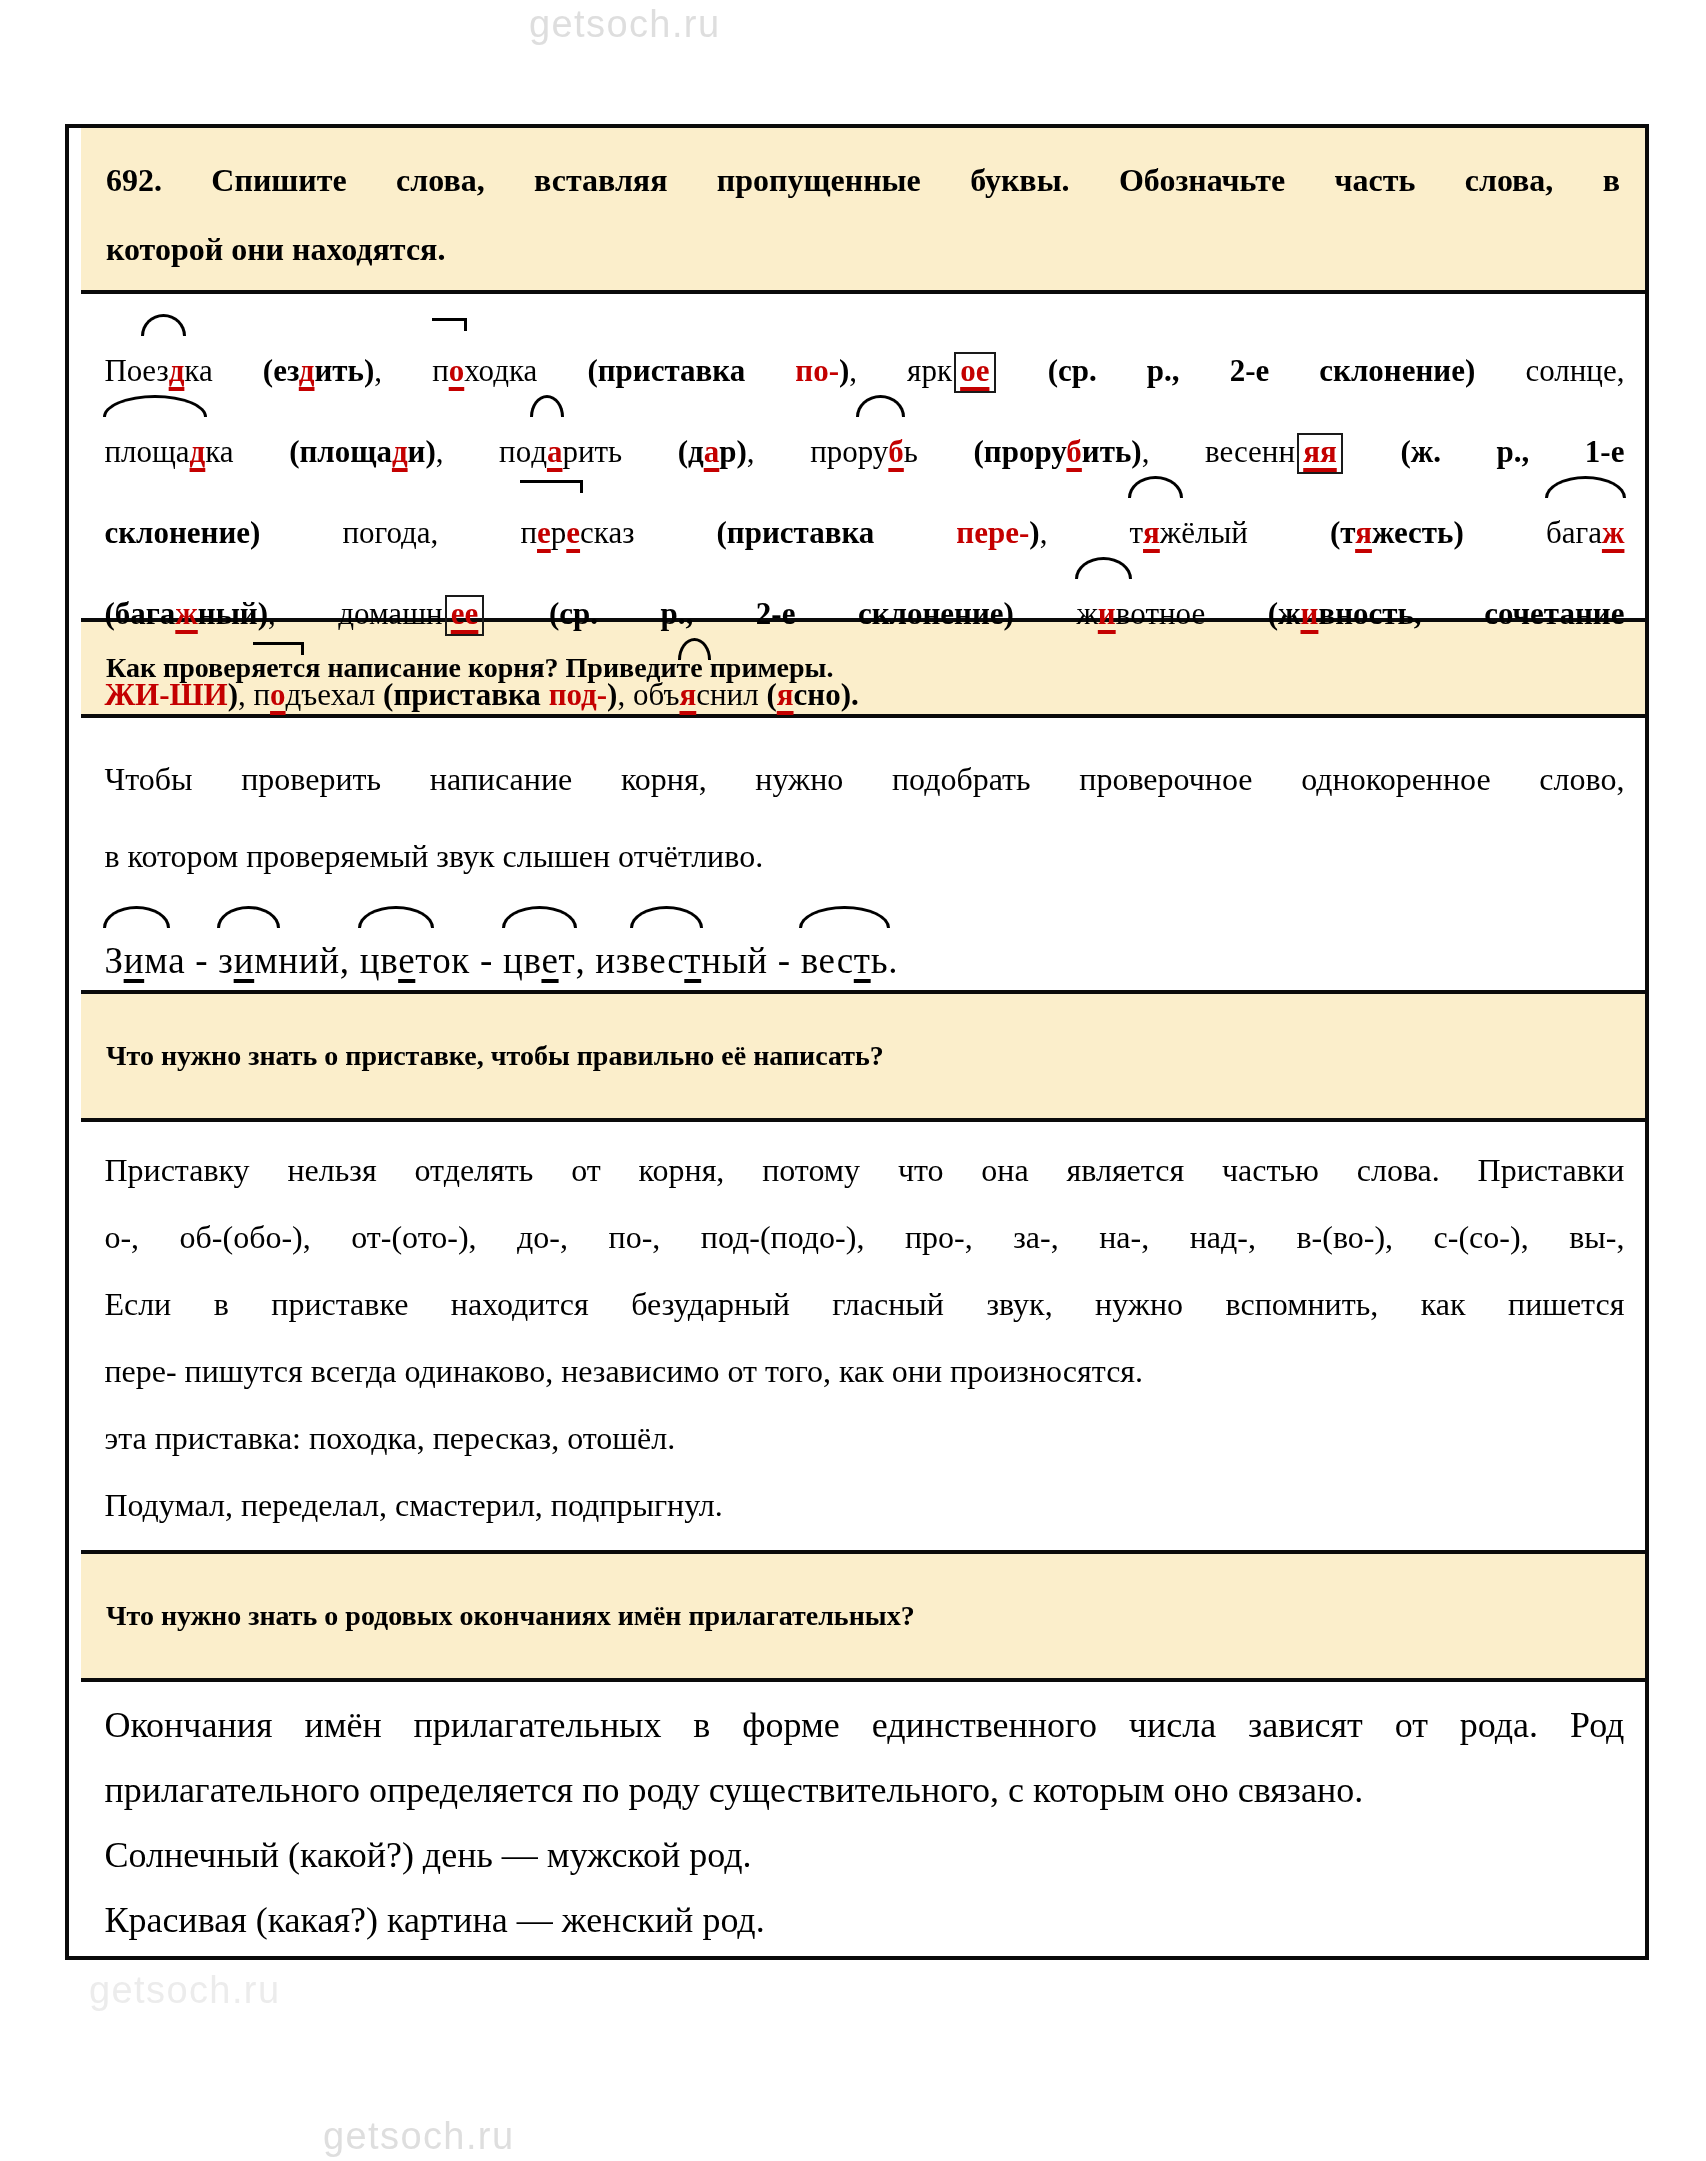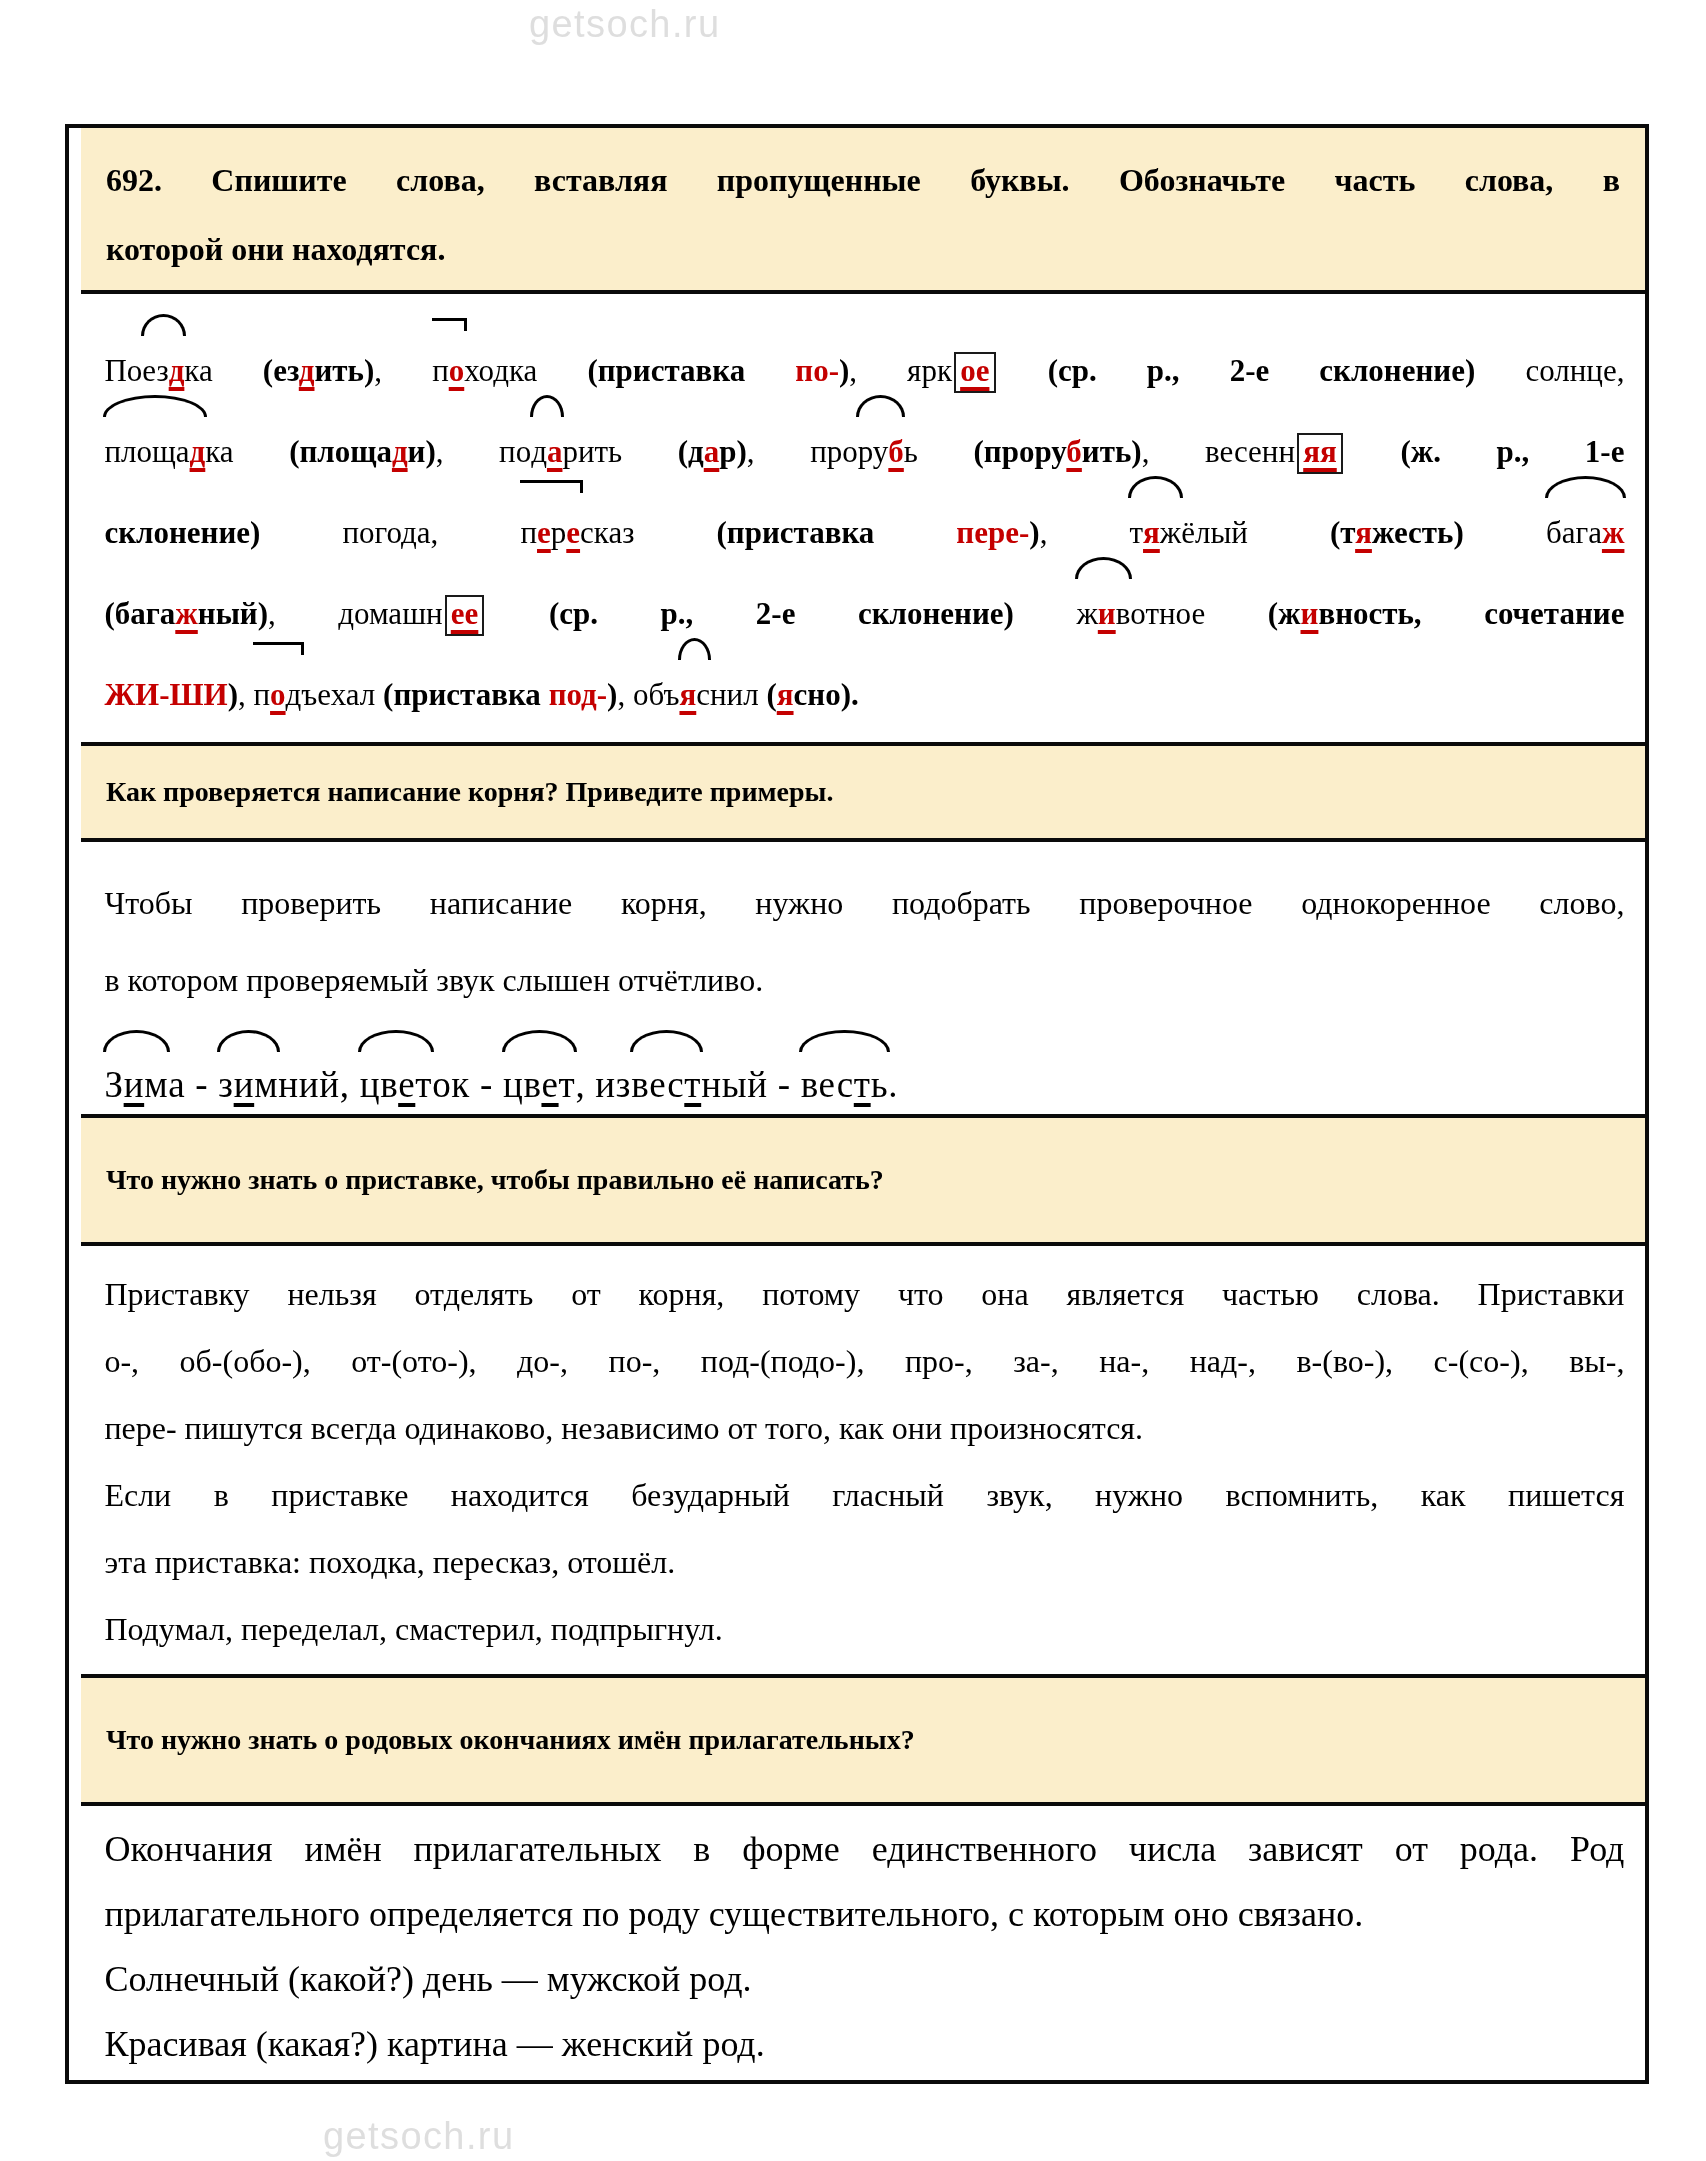"Поездка (ездить), походка (приставка" .s-words { height: 452px -> 328px }
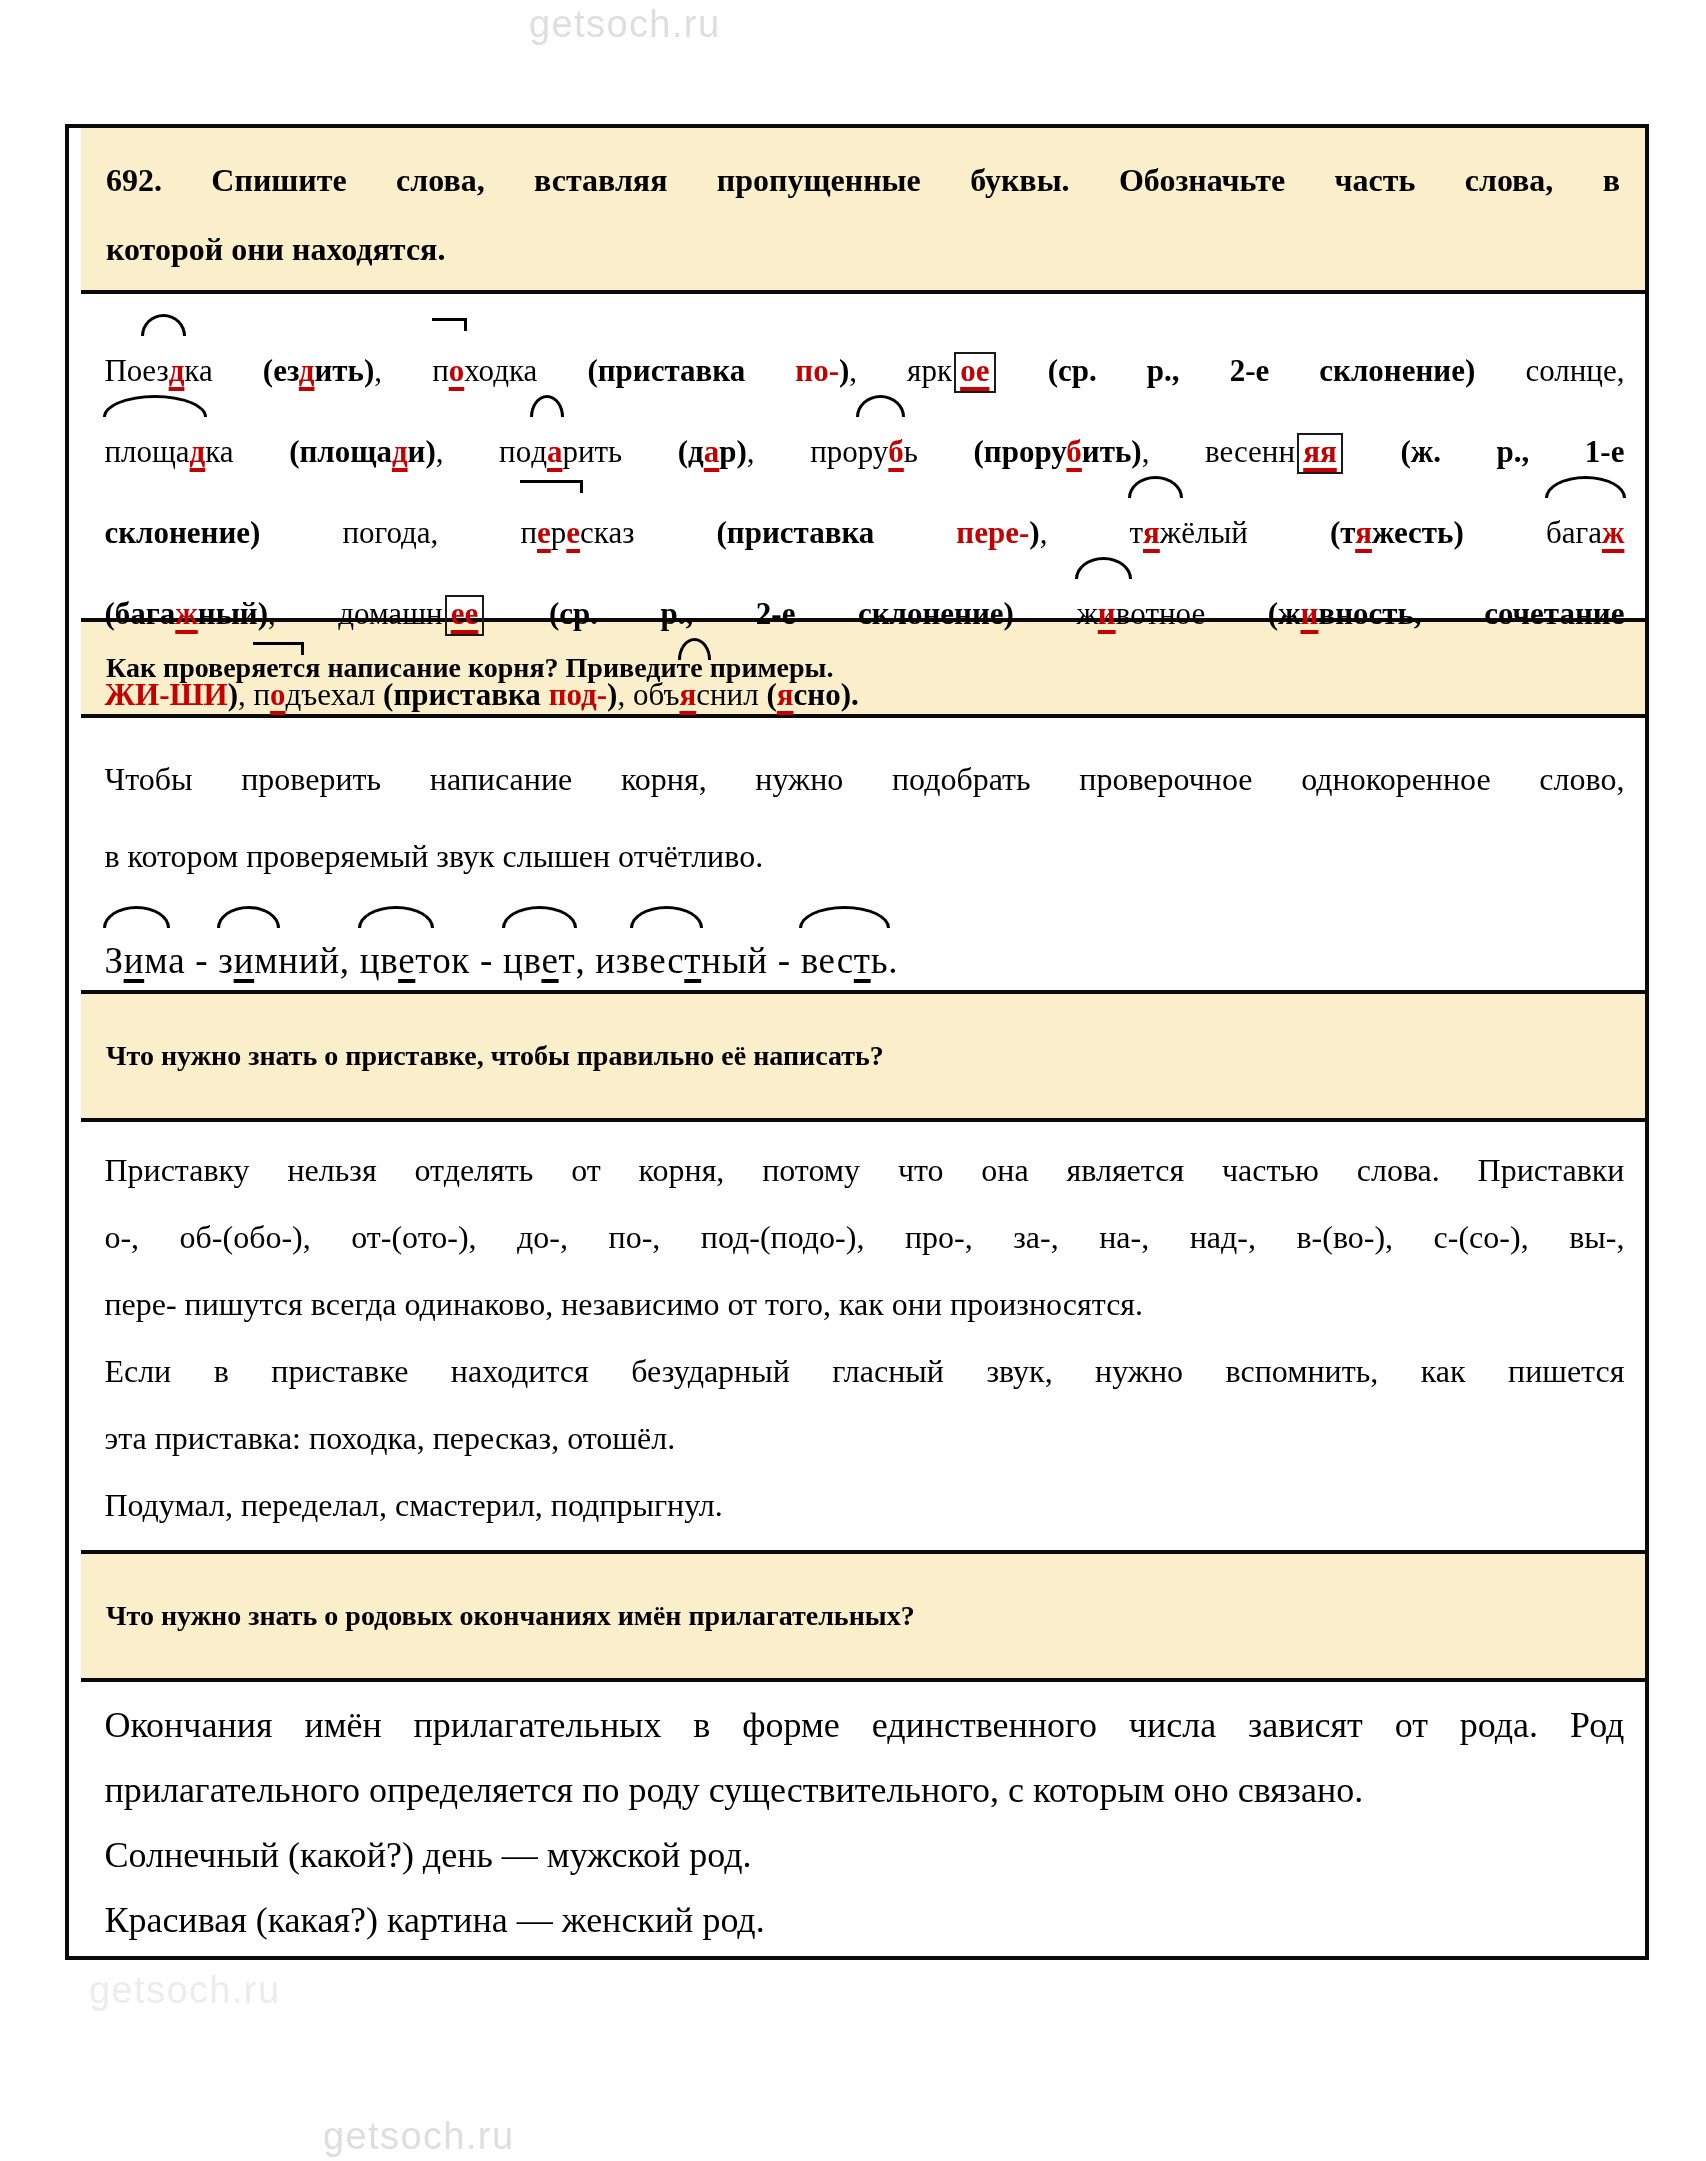"пере- пишутся всегда одинаково," div.tline { order: before "Если в приставке находится безударный" -> after "Если в приставке находится безударный" }
